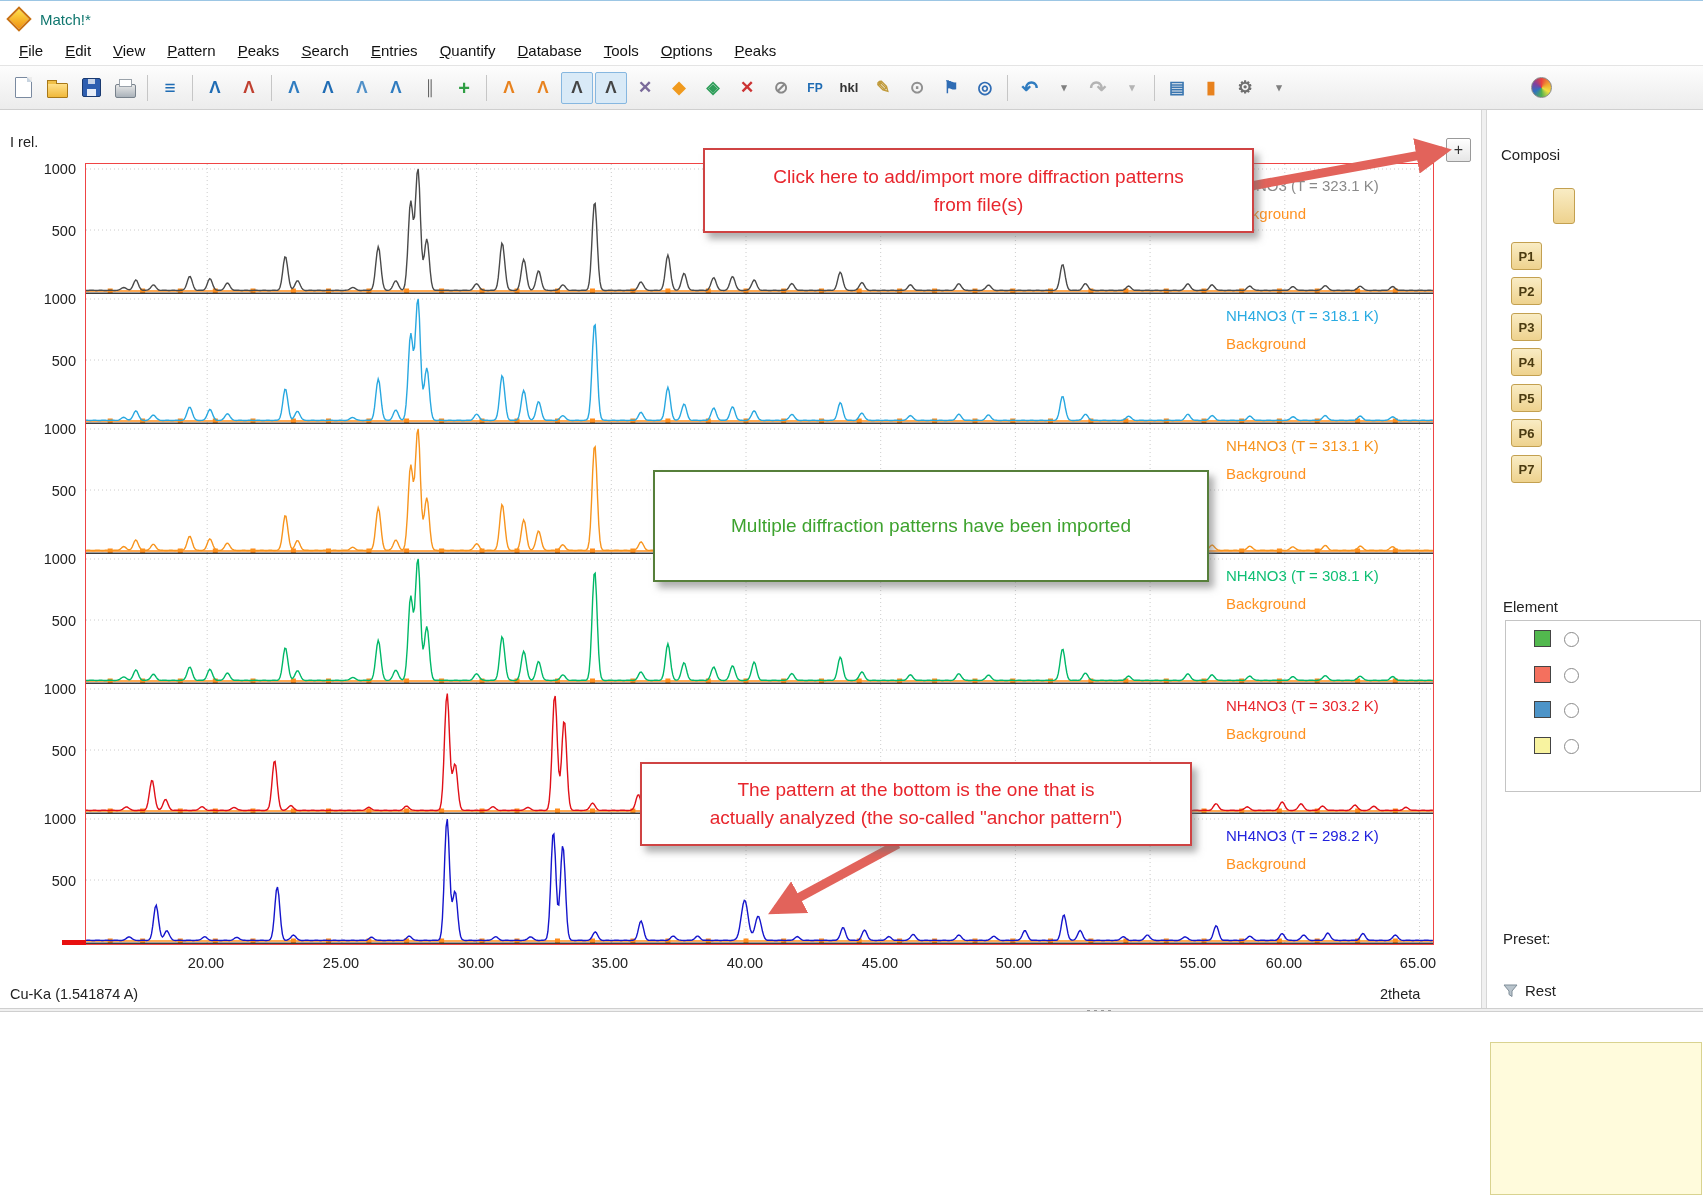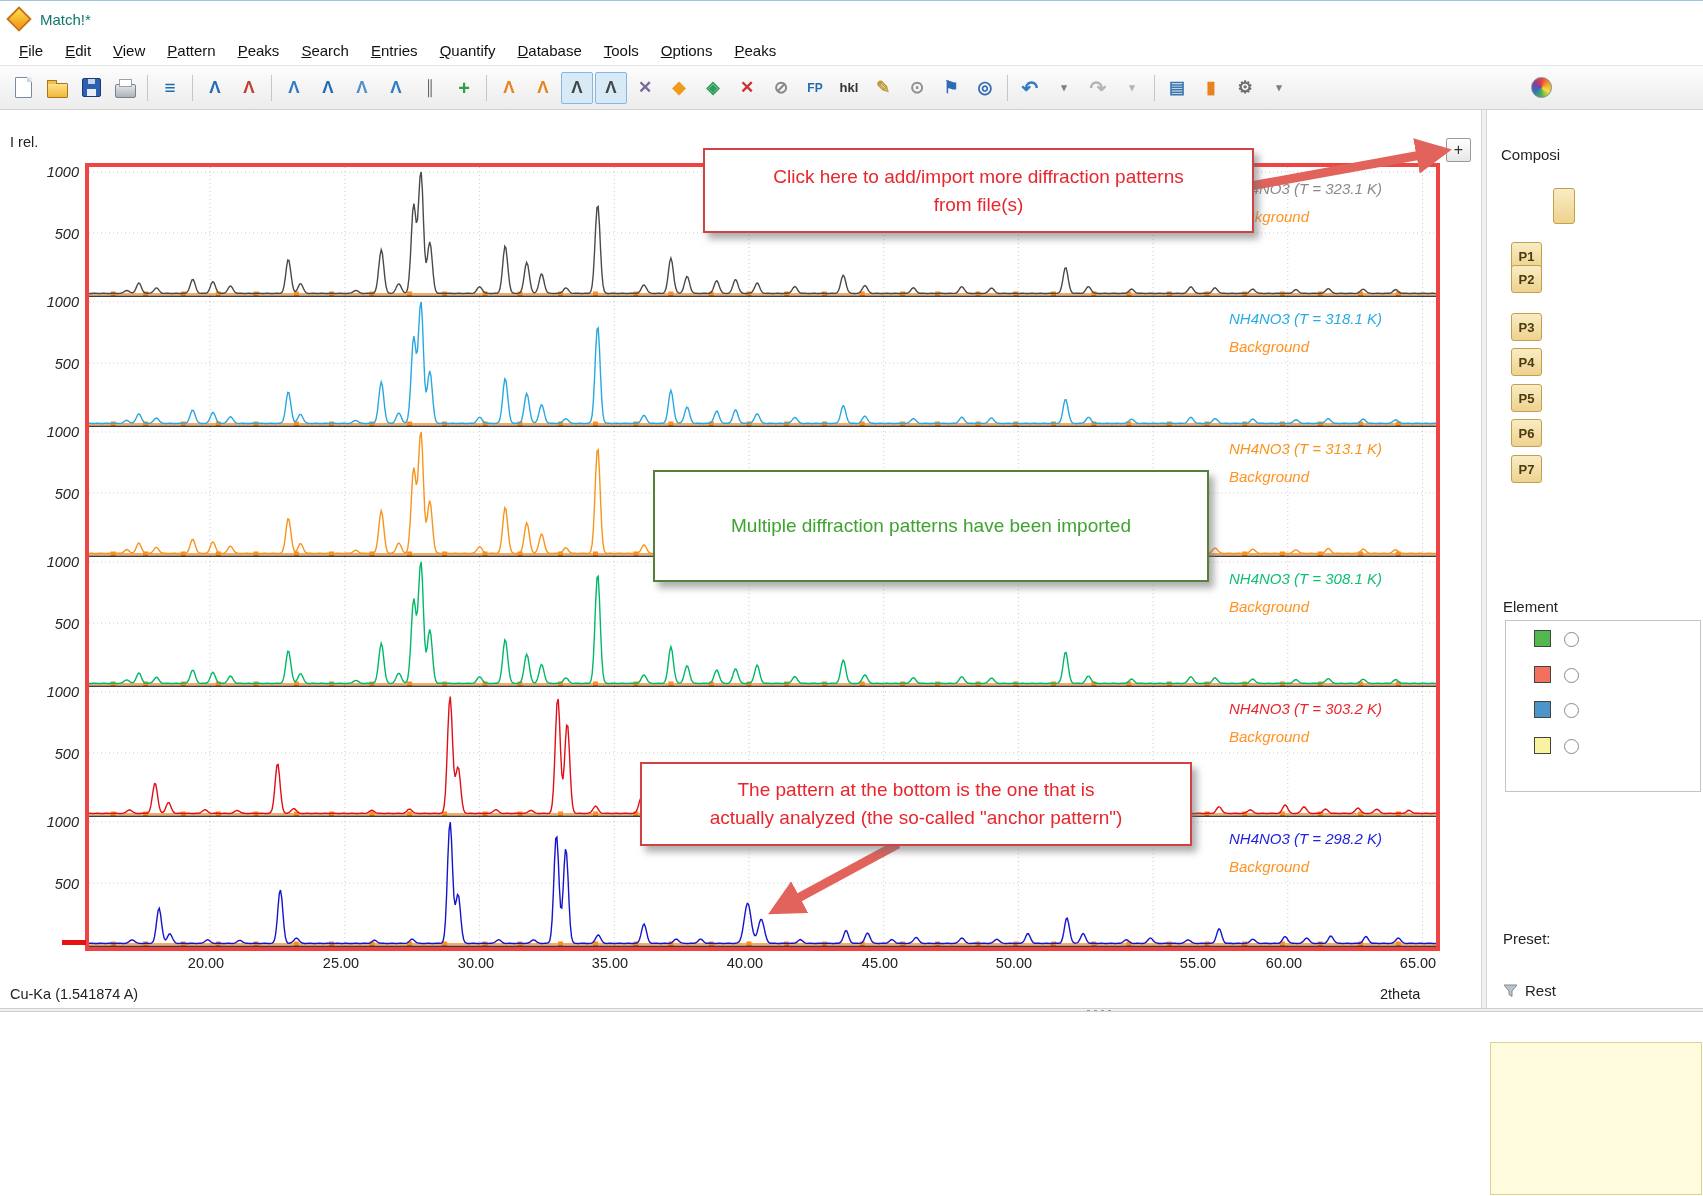"1000" .plot-frame { border: 4px solid #ef4444 -> 1px solid #ef4444; font-style: italic -> none }
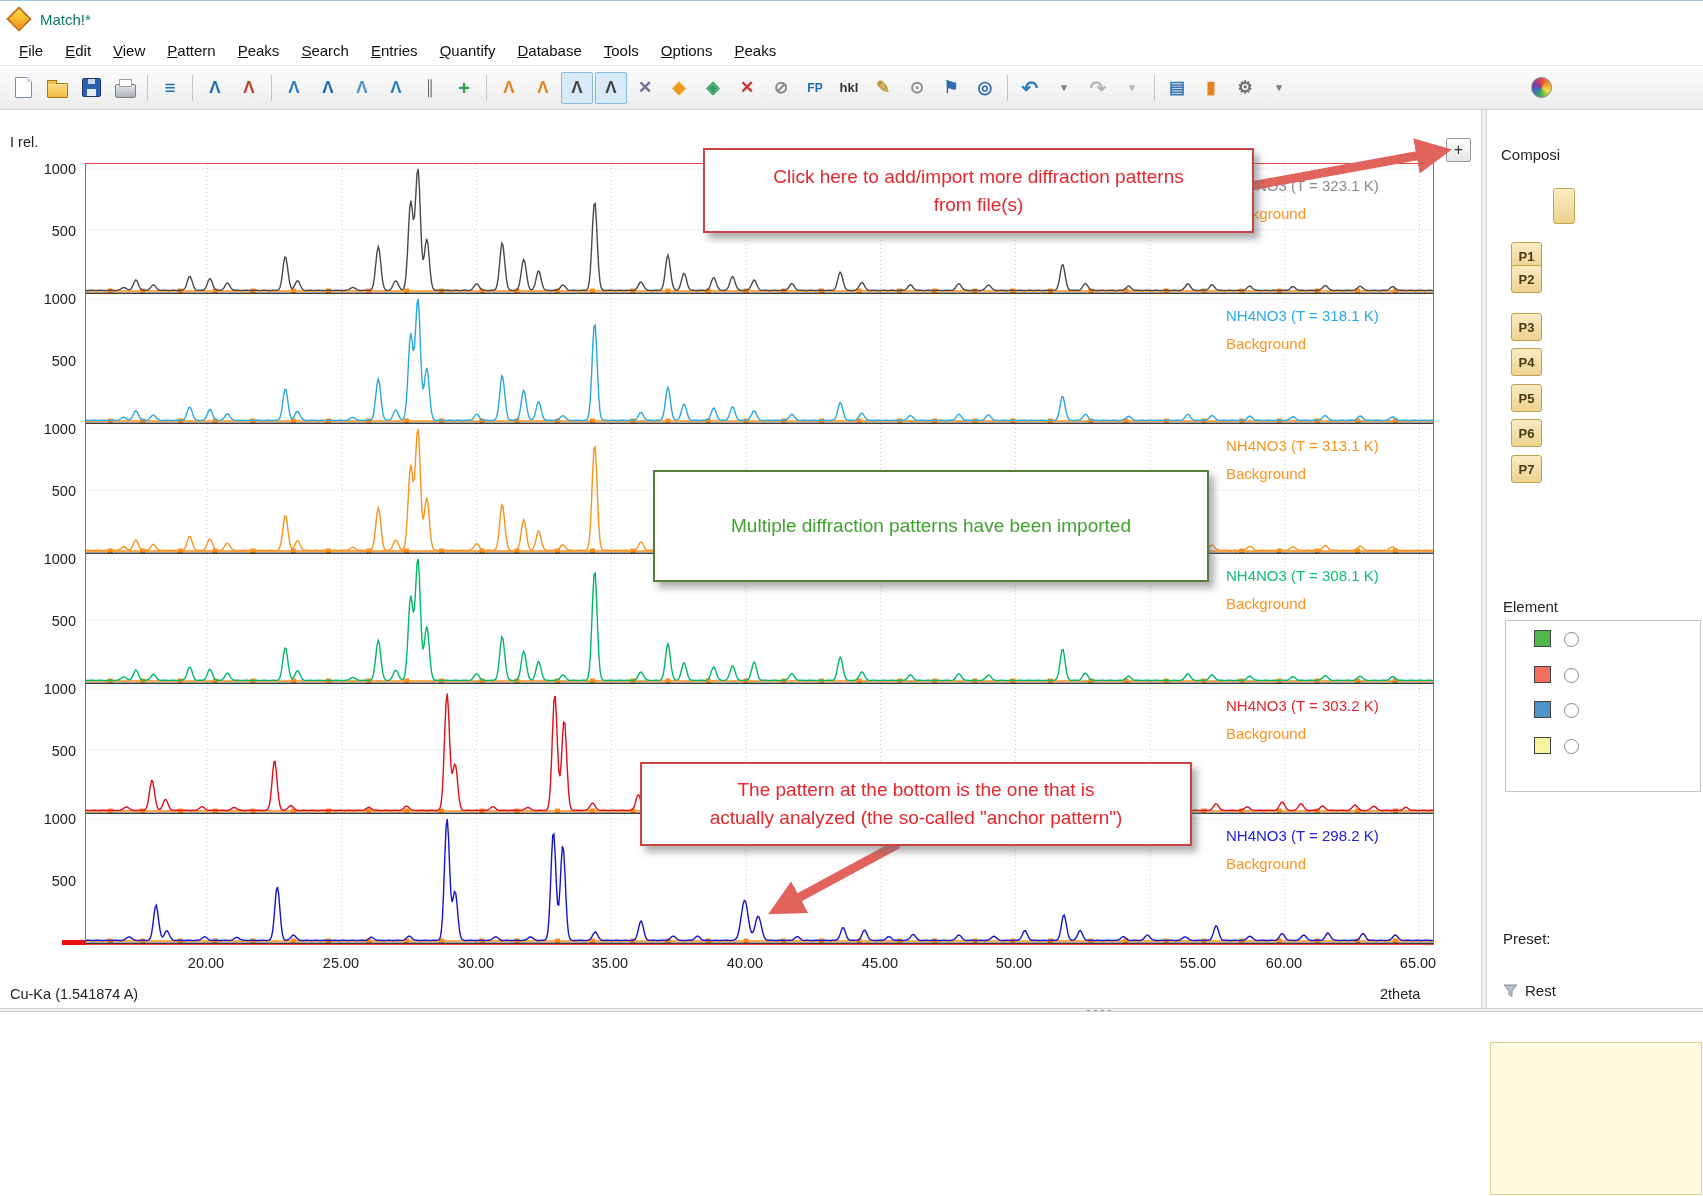"P2" button.pbtn { top: 155px -> 167px }
